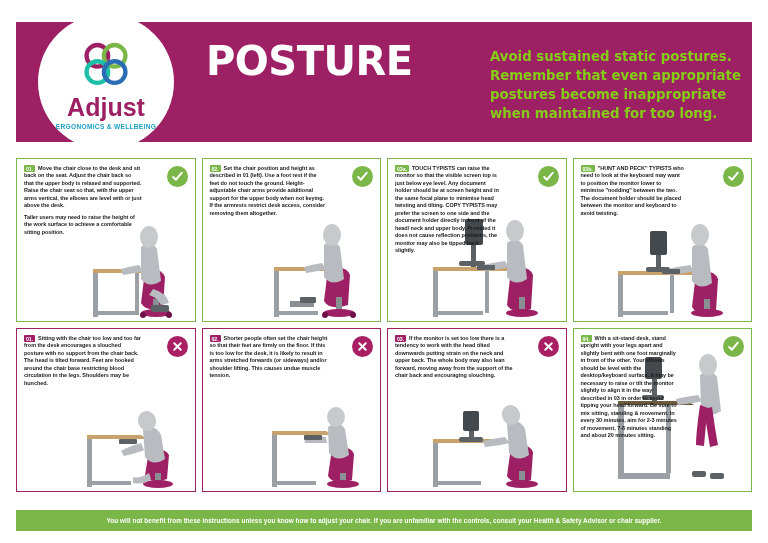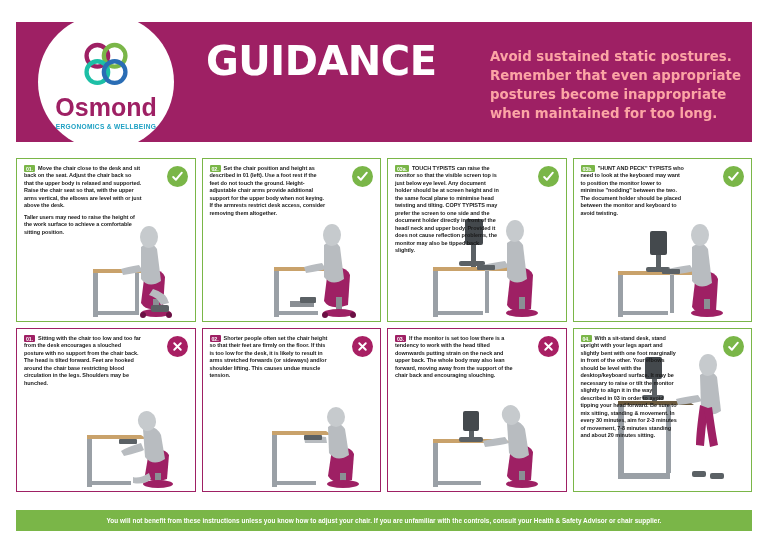"GUIDANCE" div.title-line { text: GUIDANCE -> POSTURE }
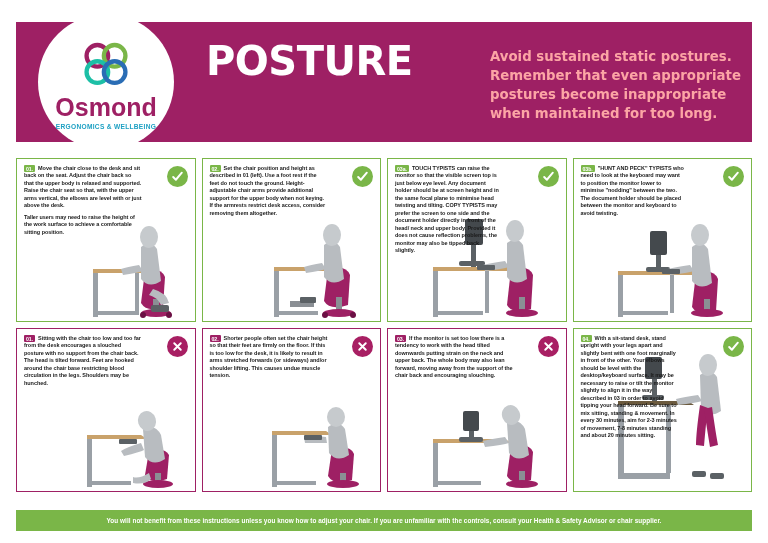"Avoid sustained static postures." .tagline { color: #fca5a5 -> #84cc16 }
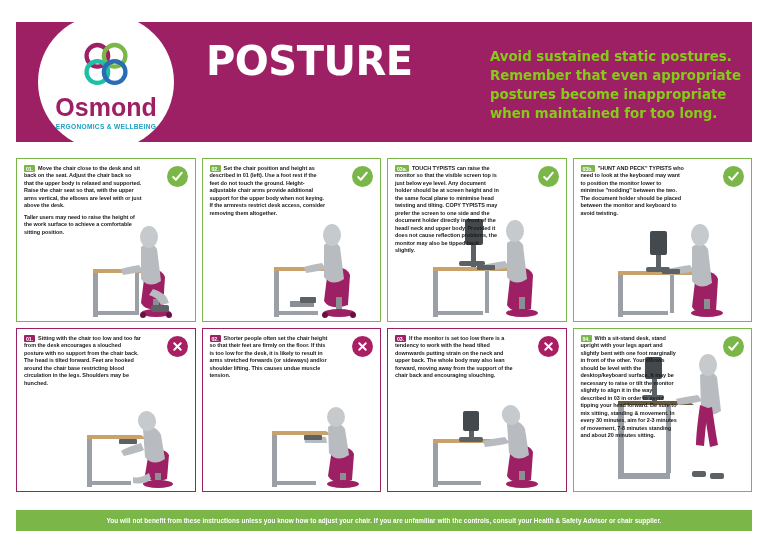"Osmond" span.logo-word { text: Osmond -> Adjust }
